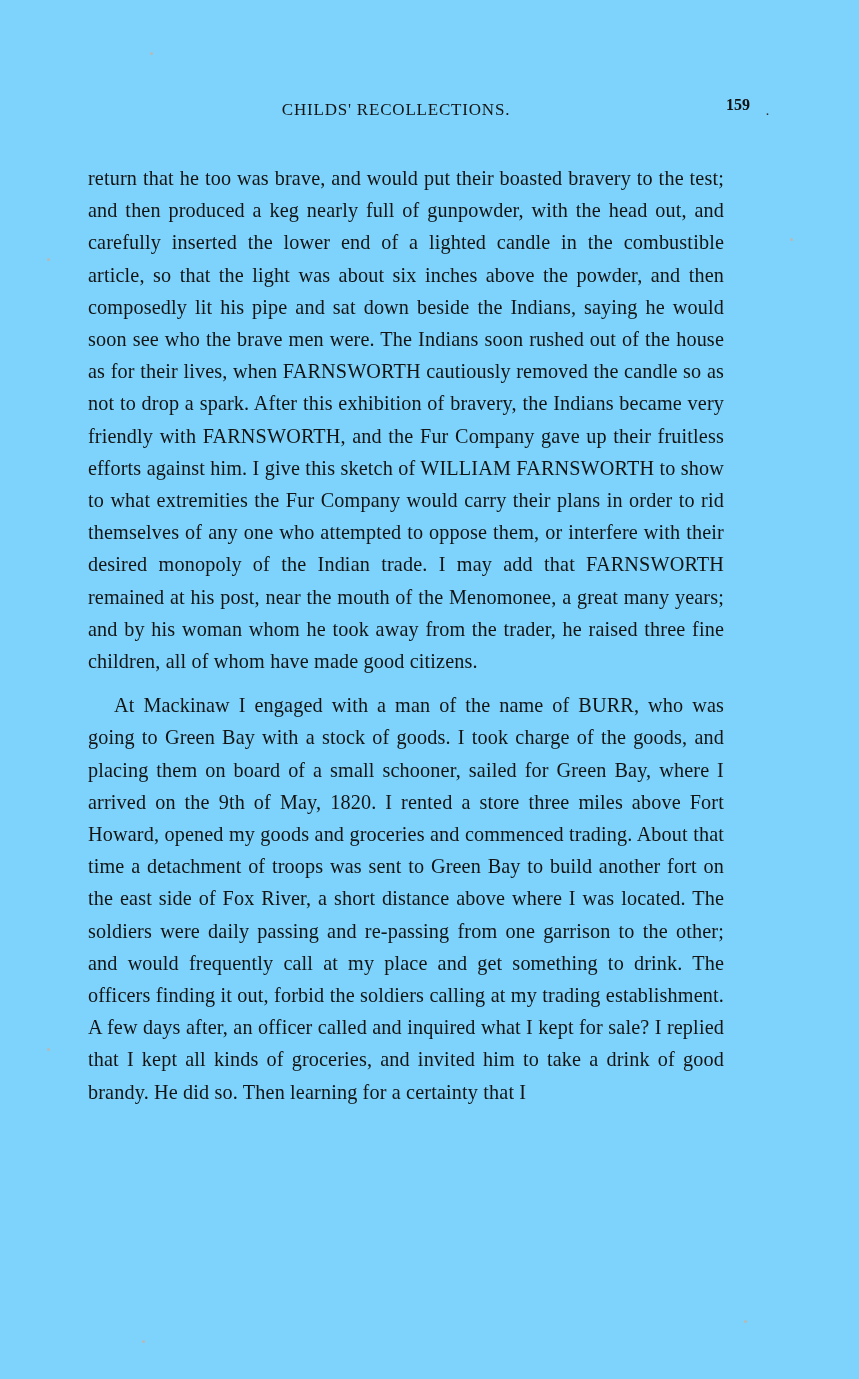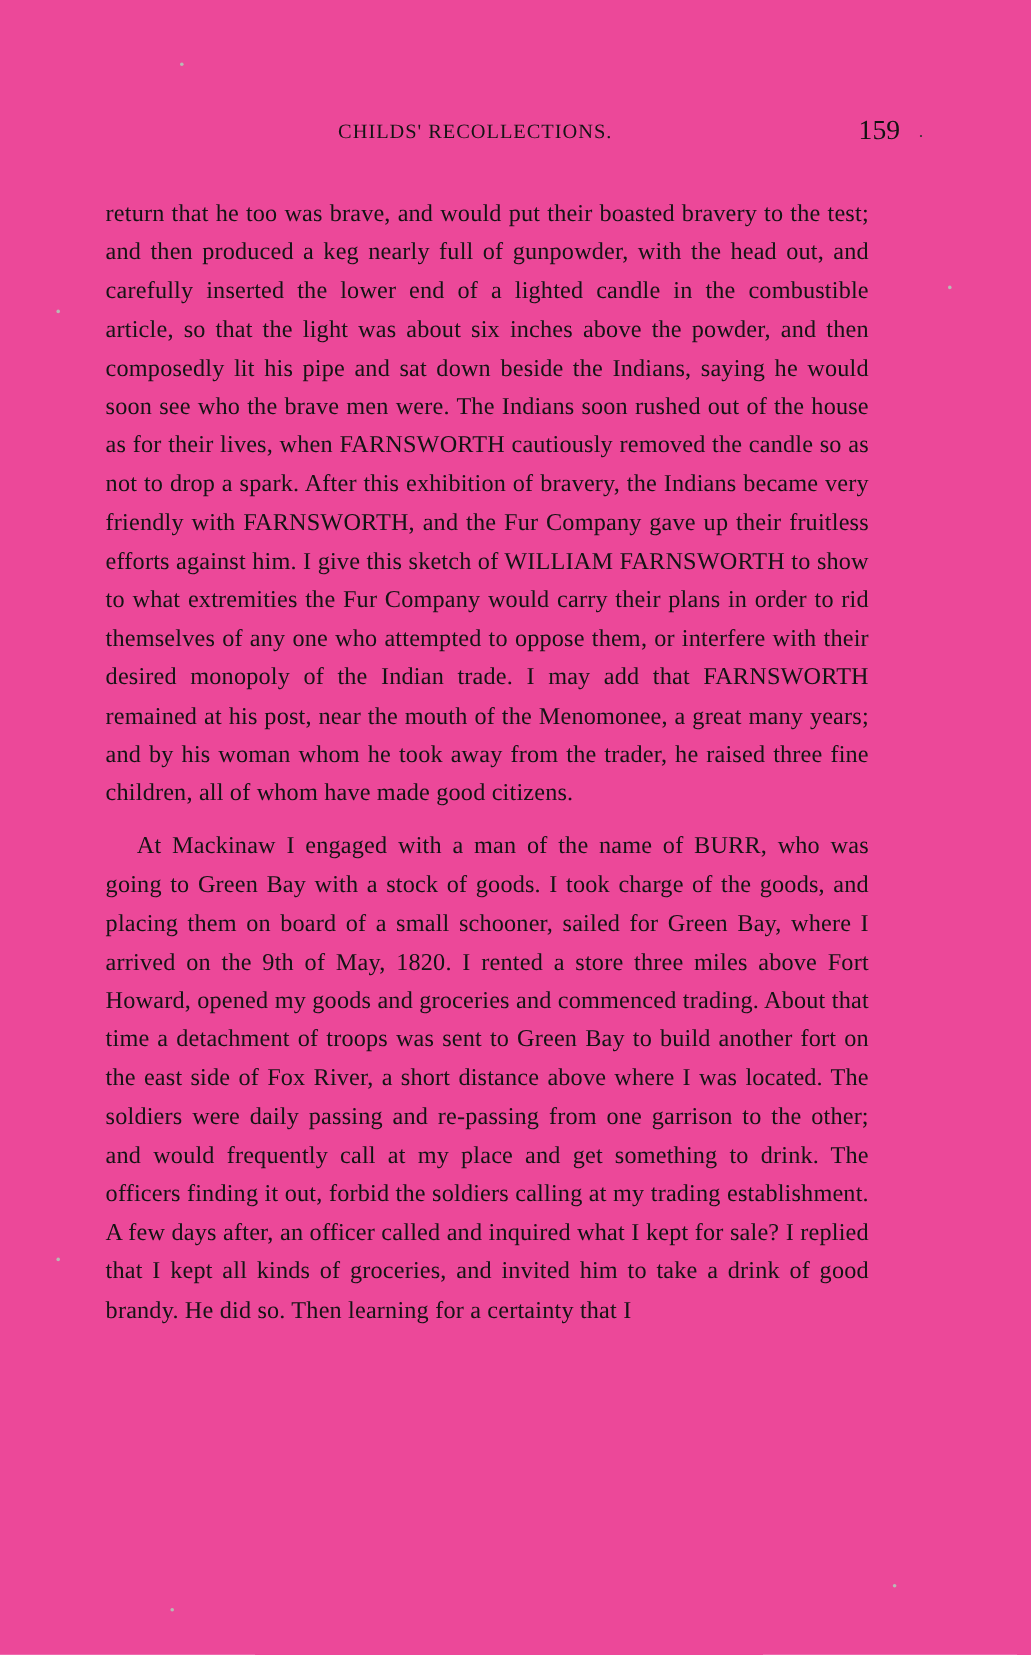"CHILDS' RECOLLECTIONS." .page { background: #ec4899 -> #7dd3fc }
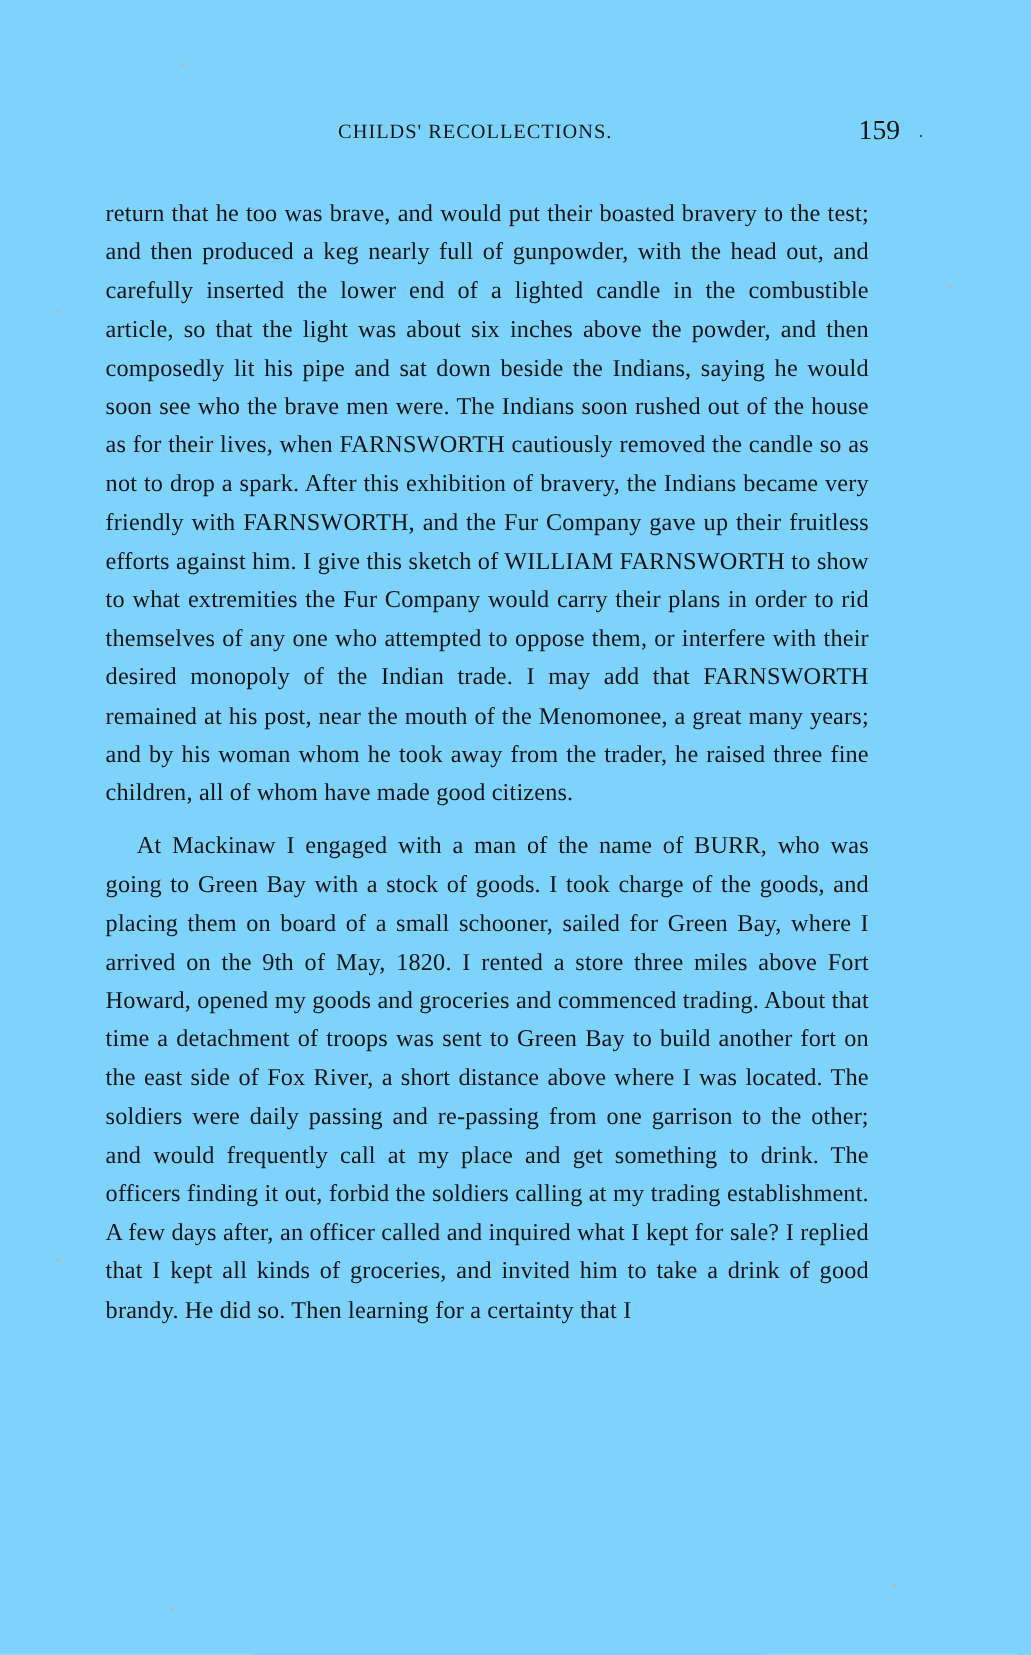"159" .folio { font-size: 23px -> 16px; font-weight: normal -> bold }
